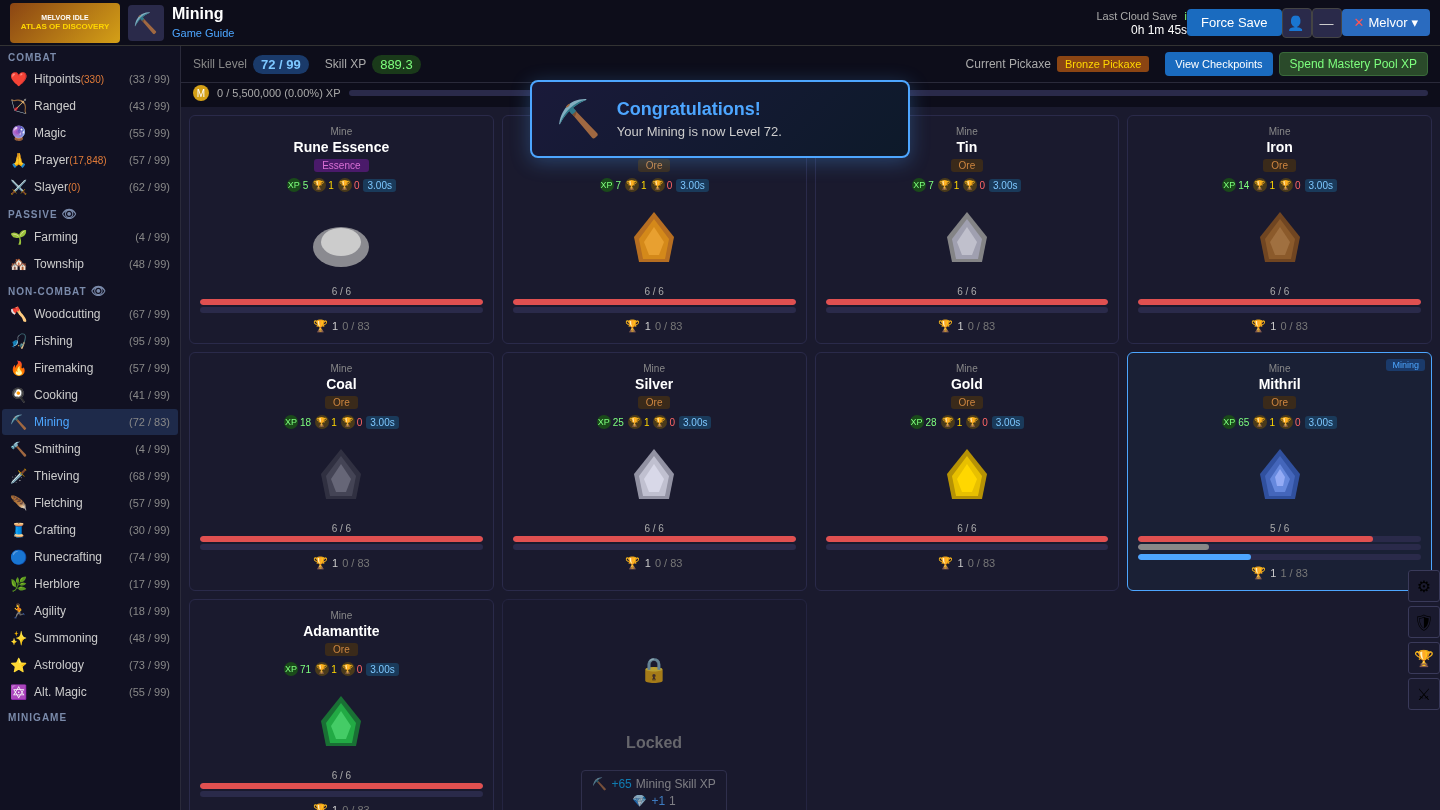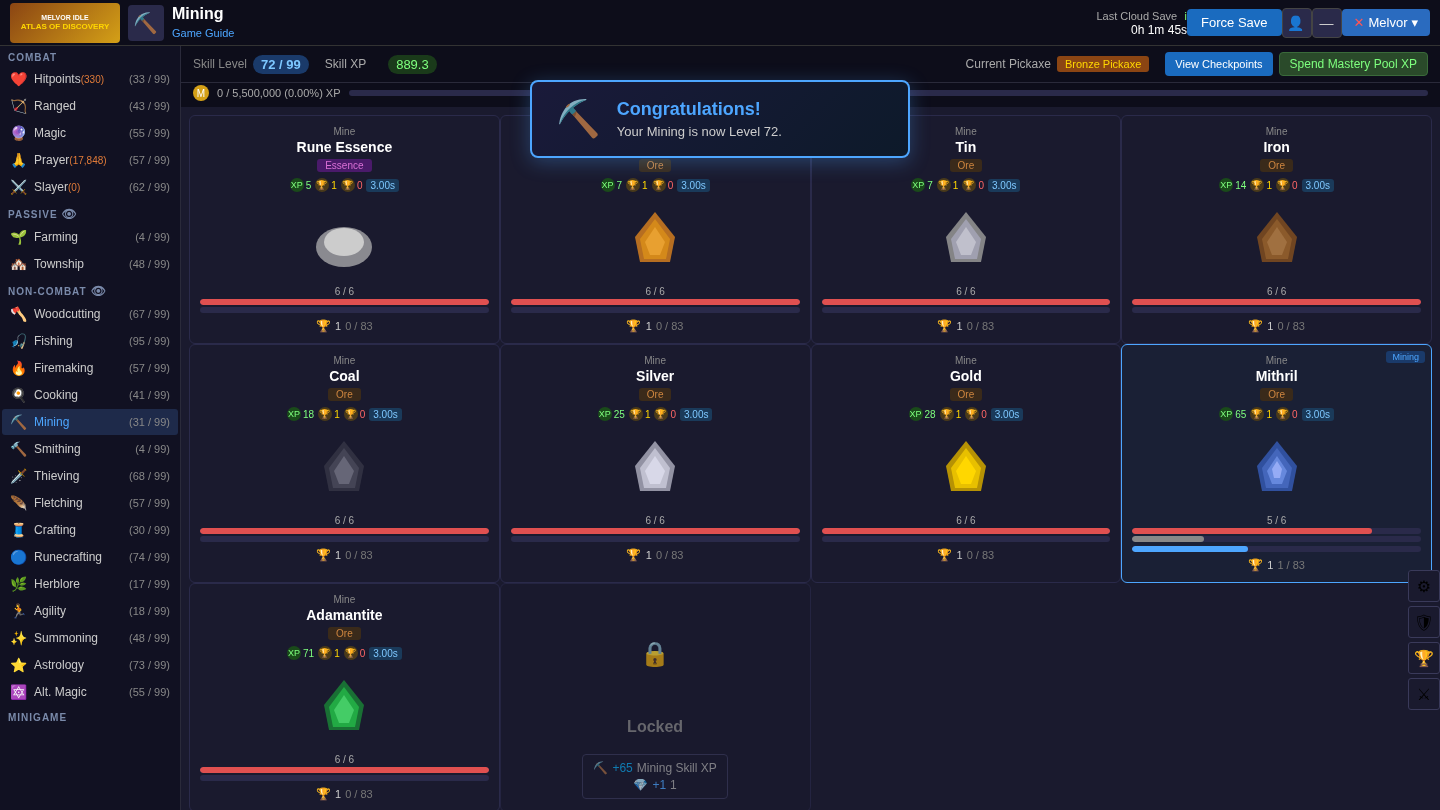"Skill XP" .skill-xp-display { gap: 22px -> 6px }
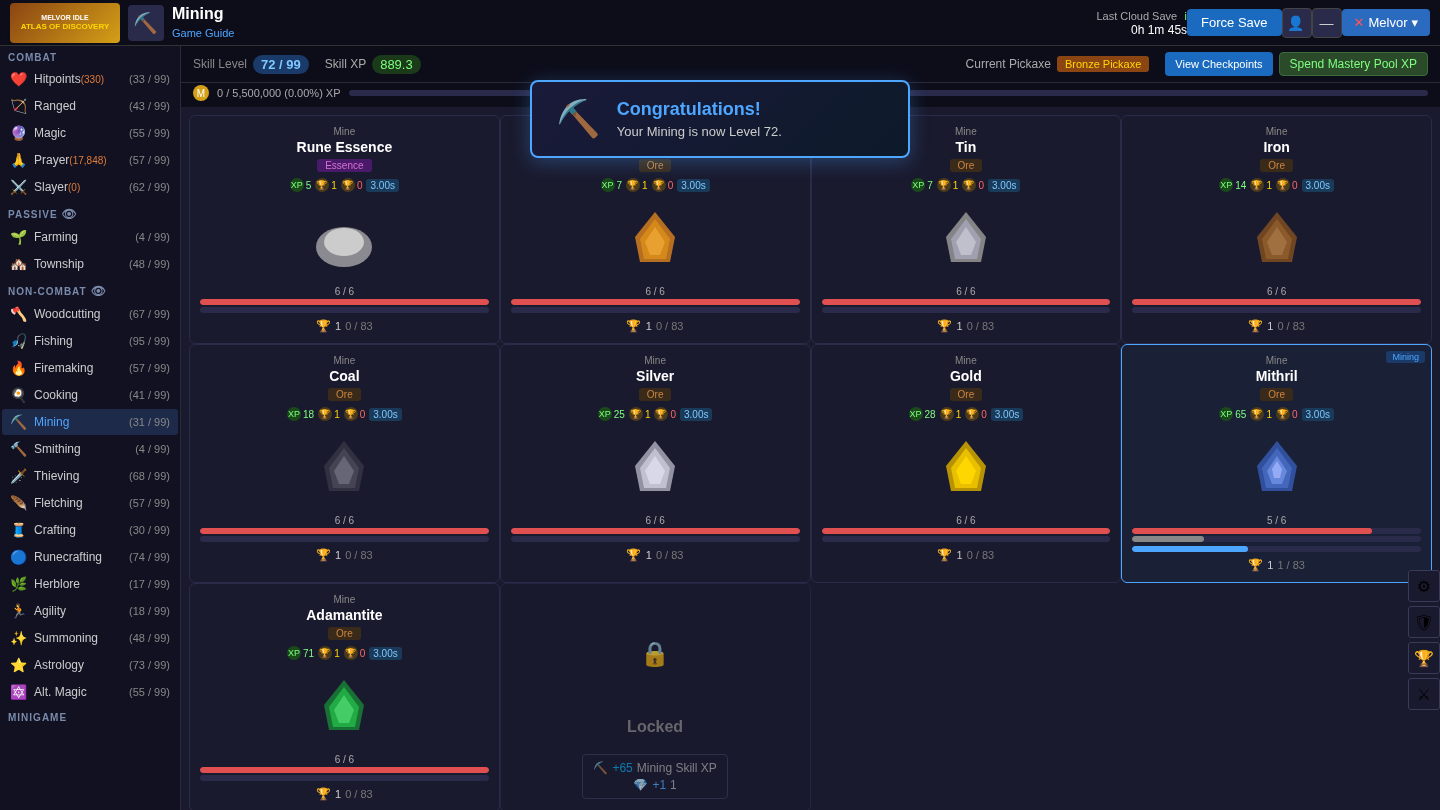"Mine" .mining-grid { gap: none -> 8px }
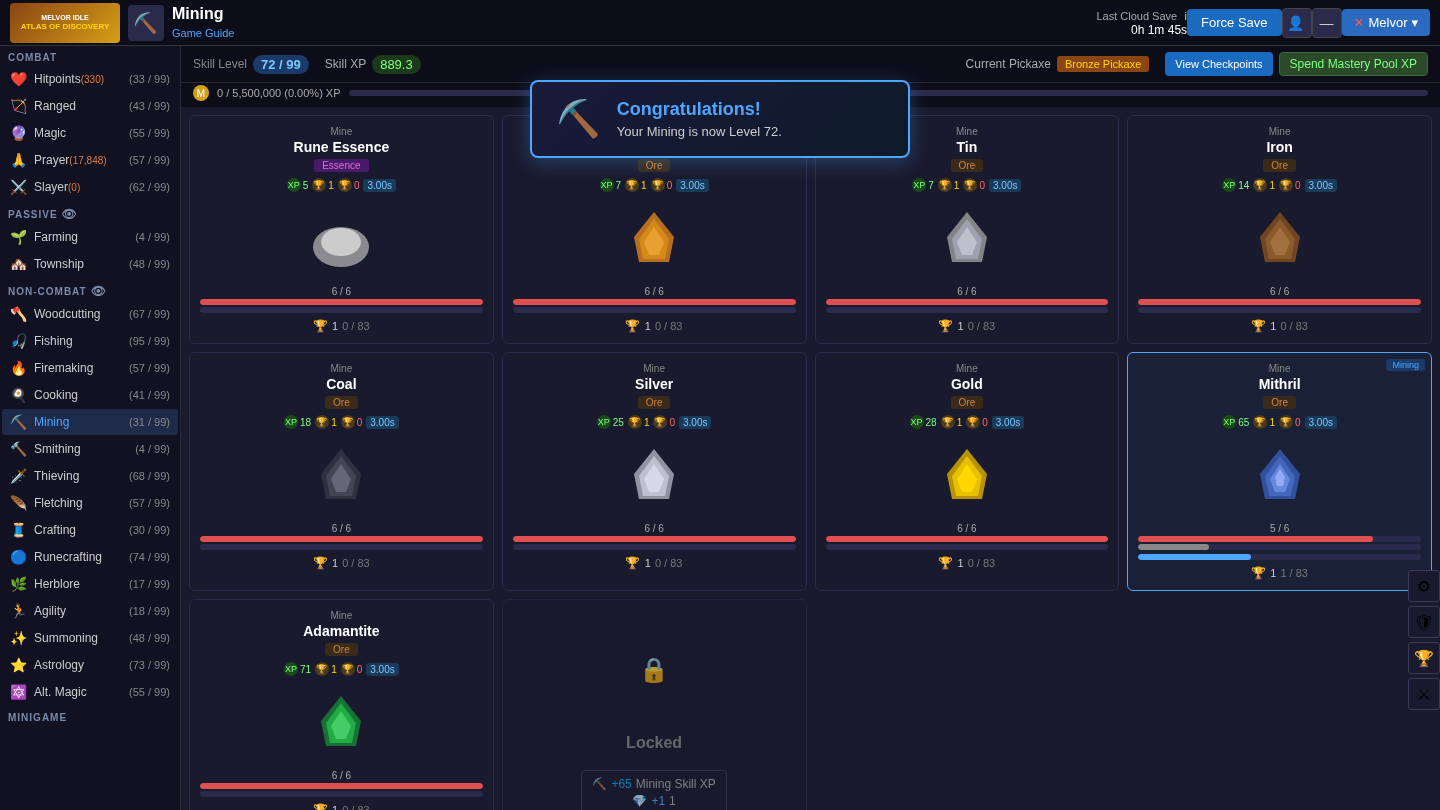"(31 / 99)" span.sidebar-item-level { text: 31 / 99 -> 72 / 83 }
